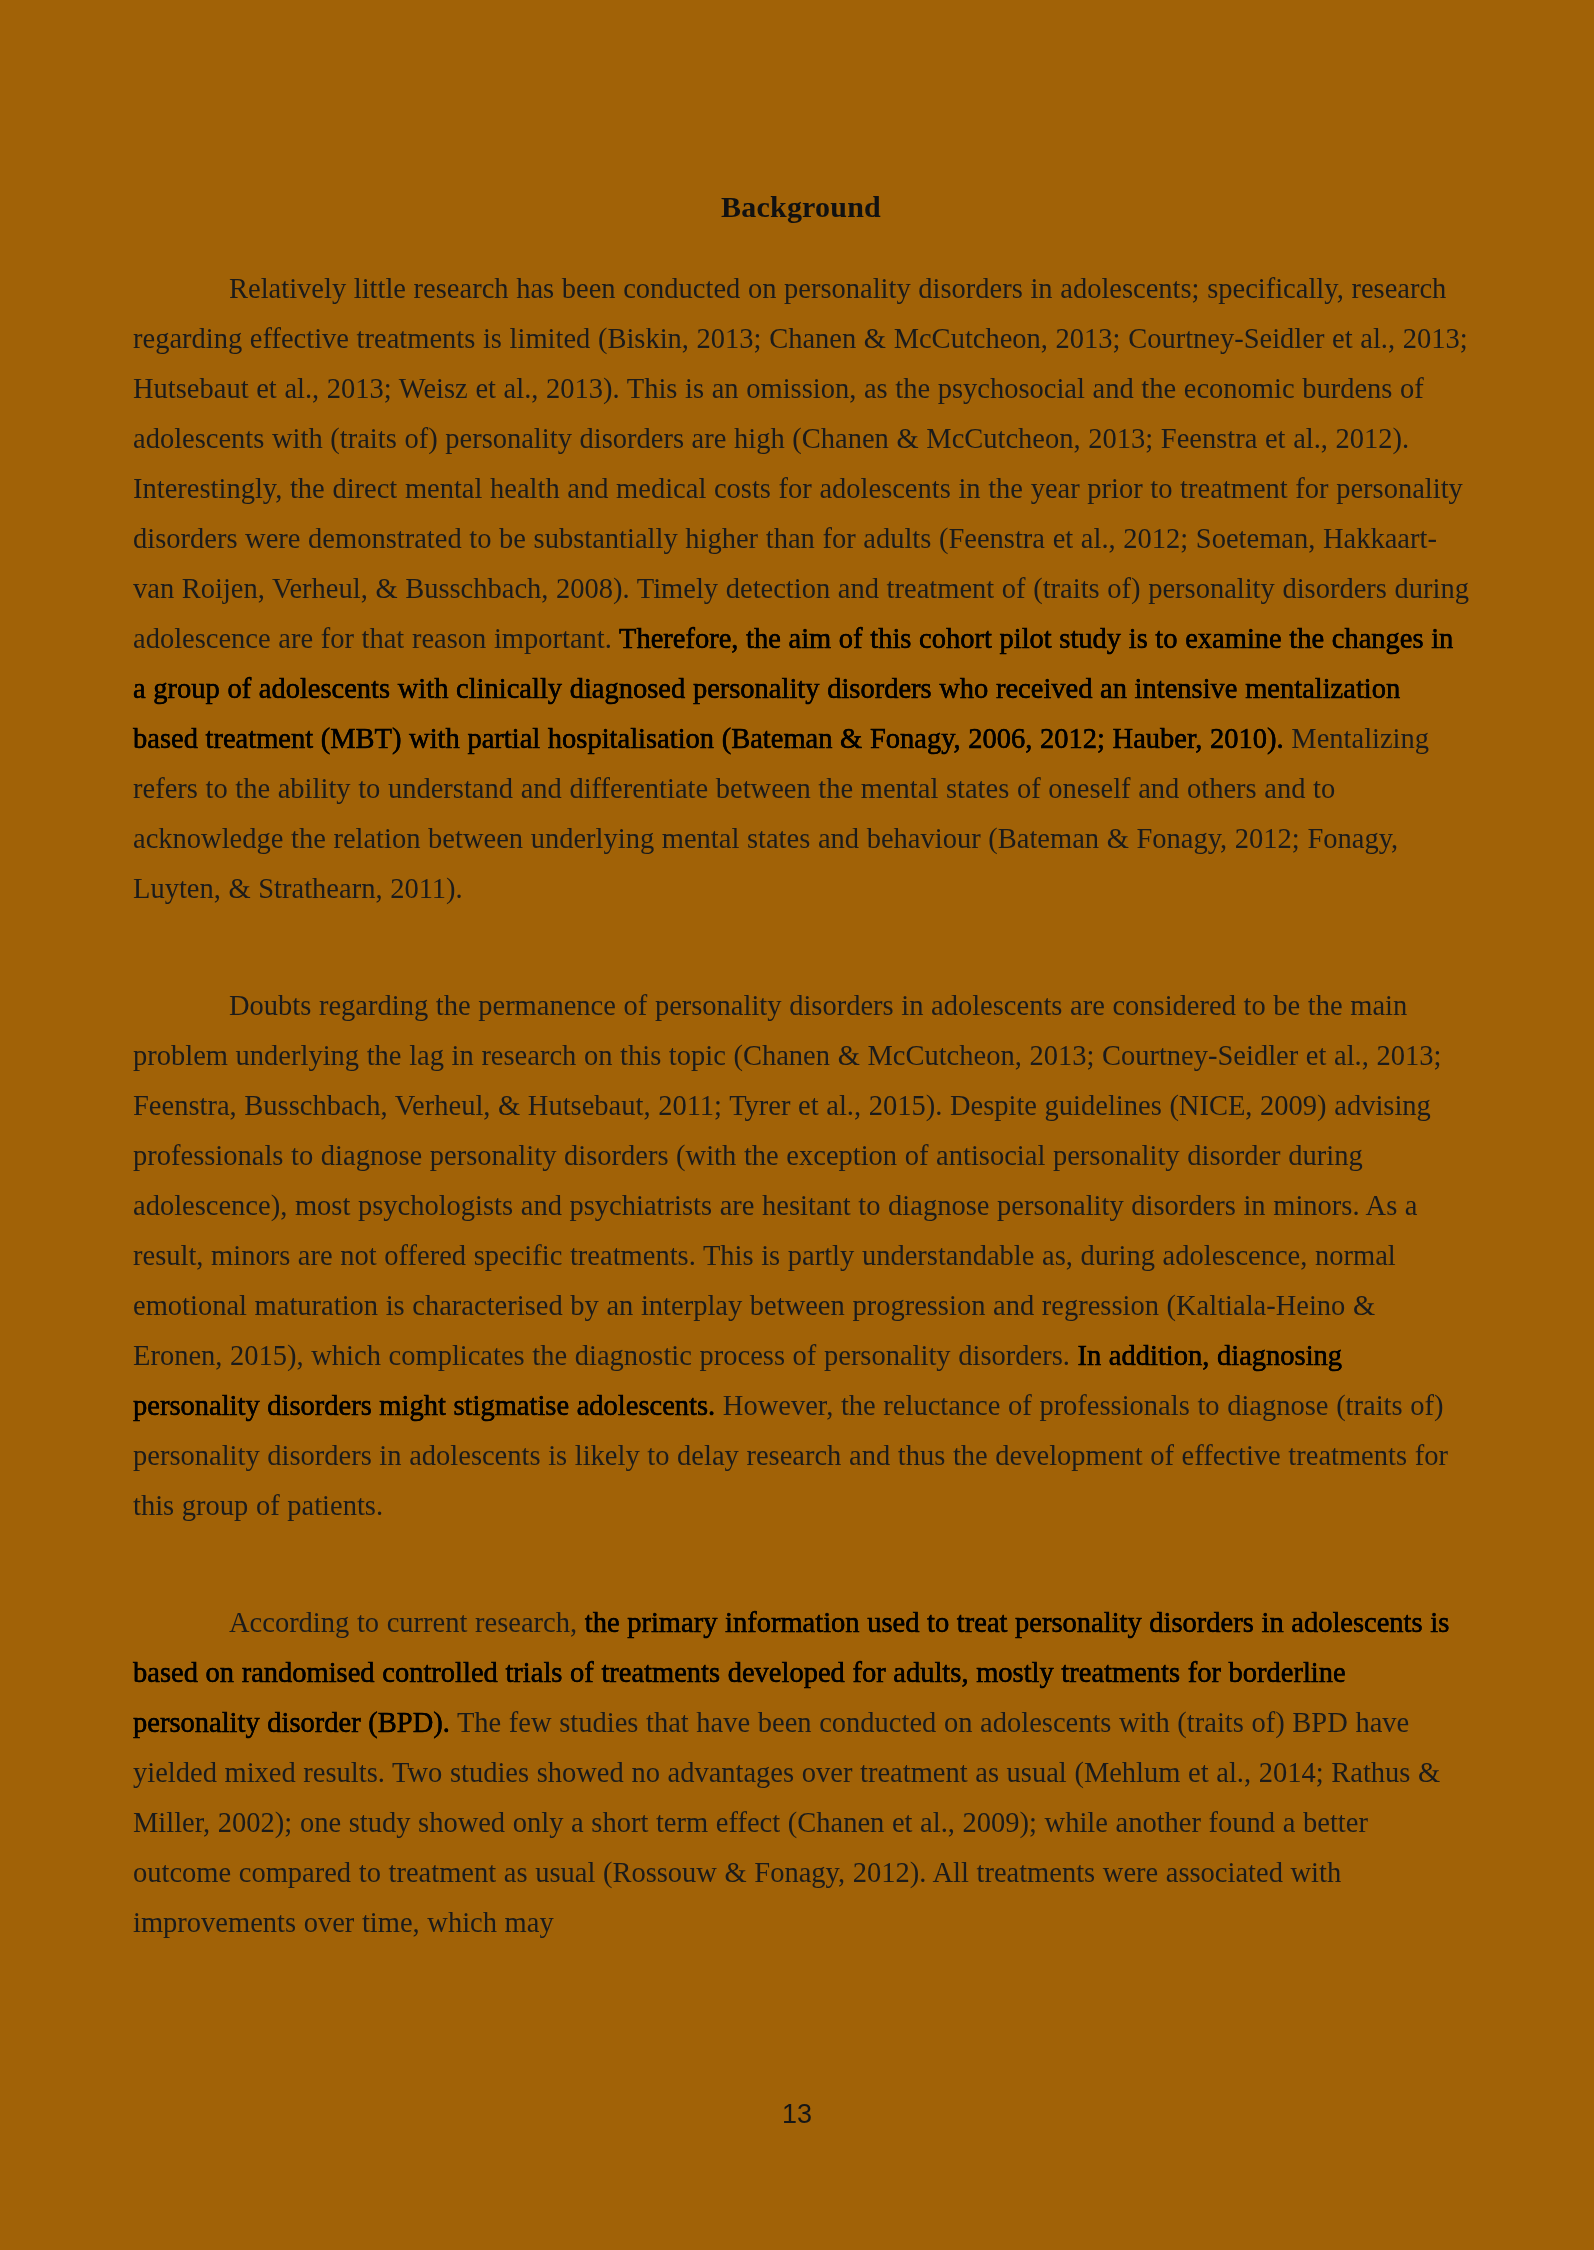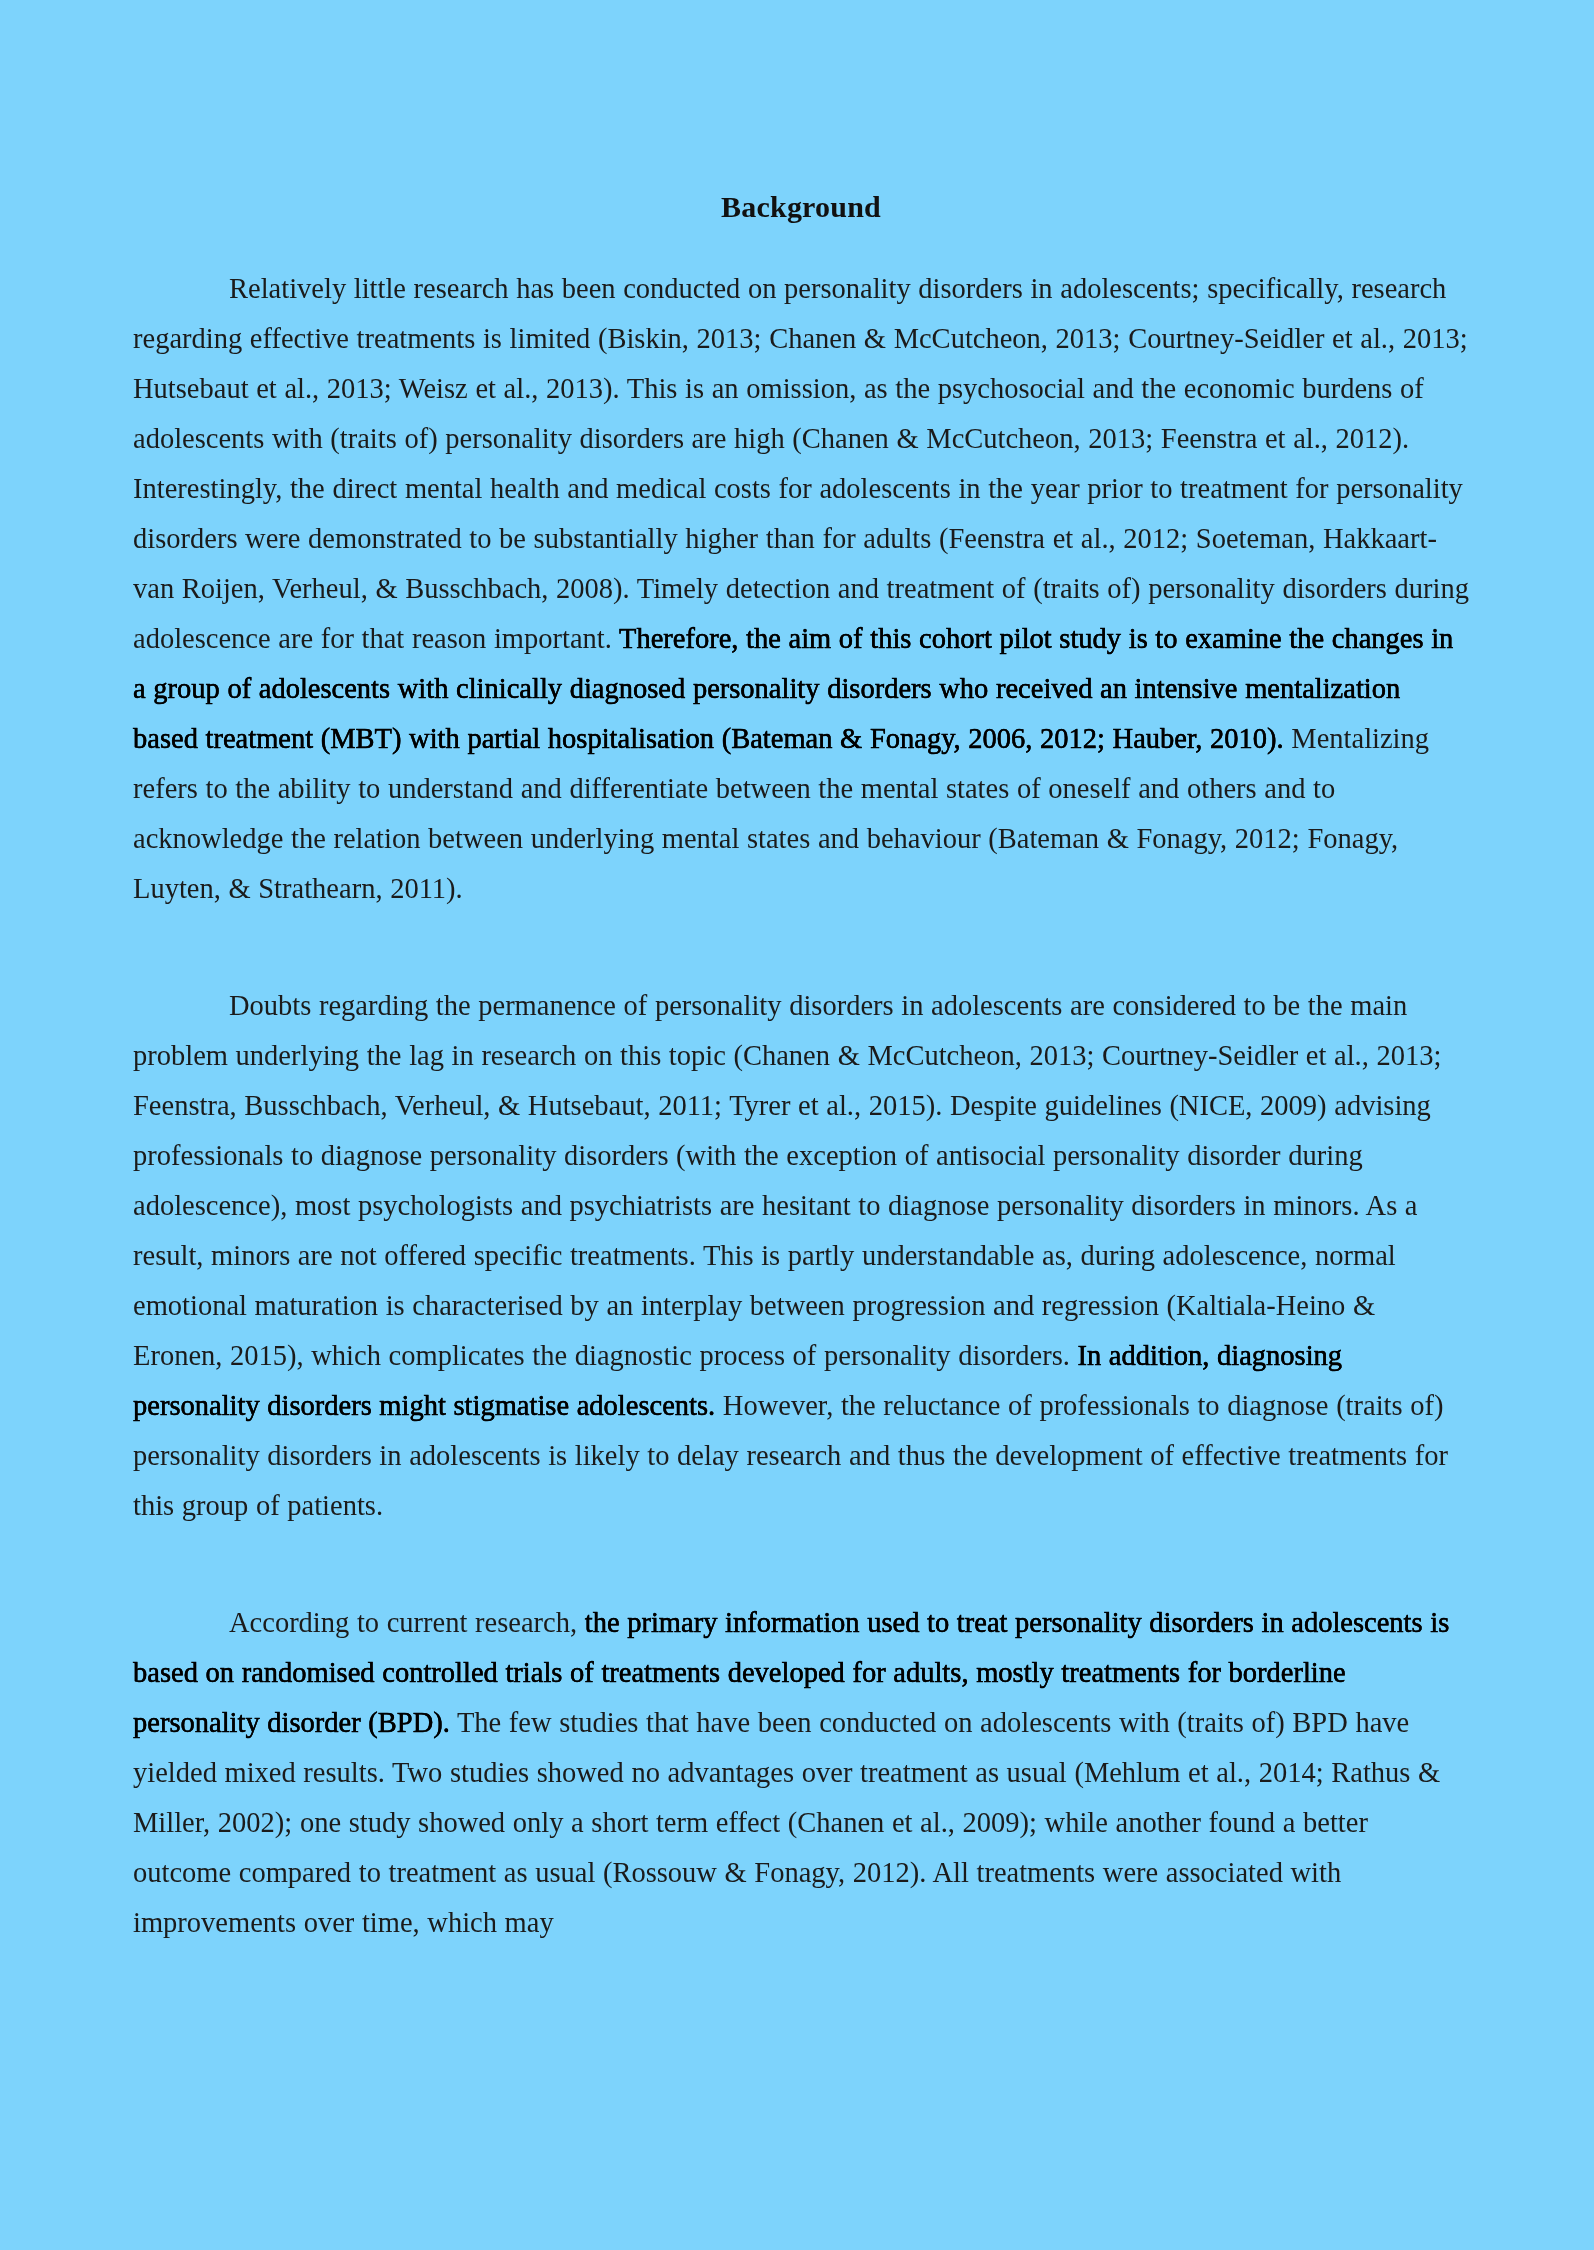"Background" .sheet { background: #7dd3fc -> #a16207 }
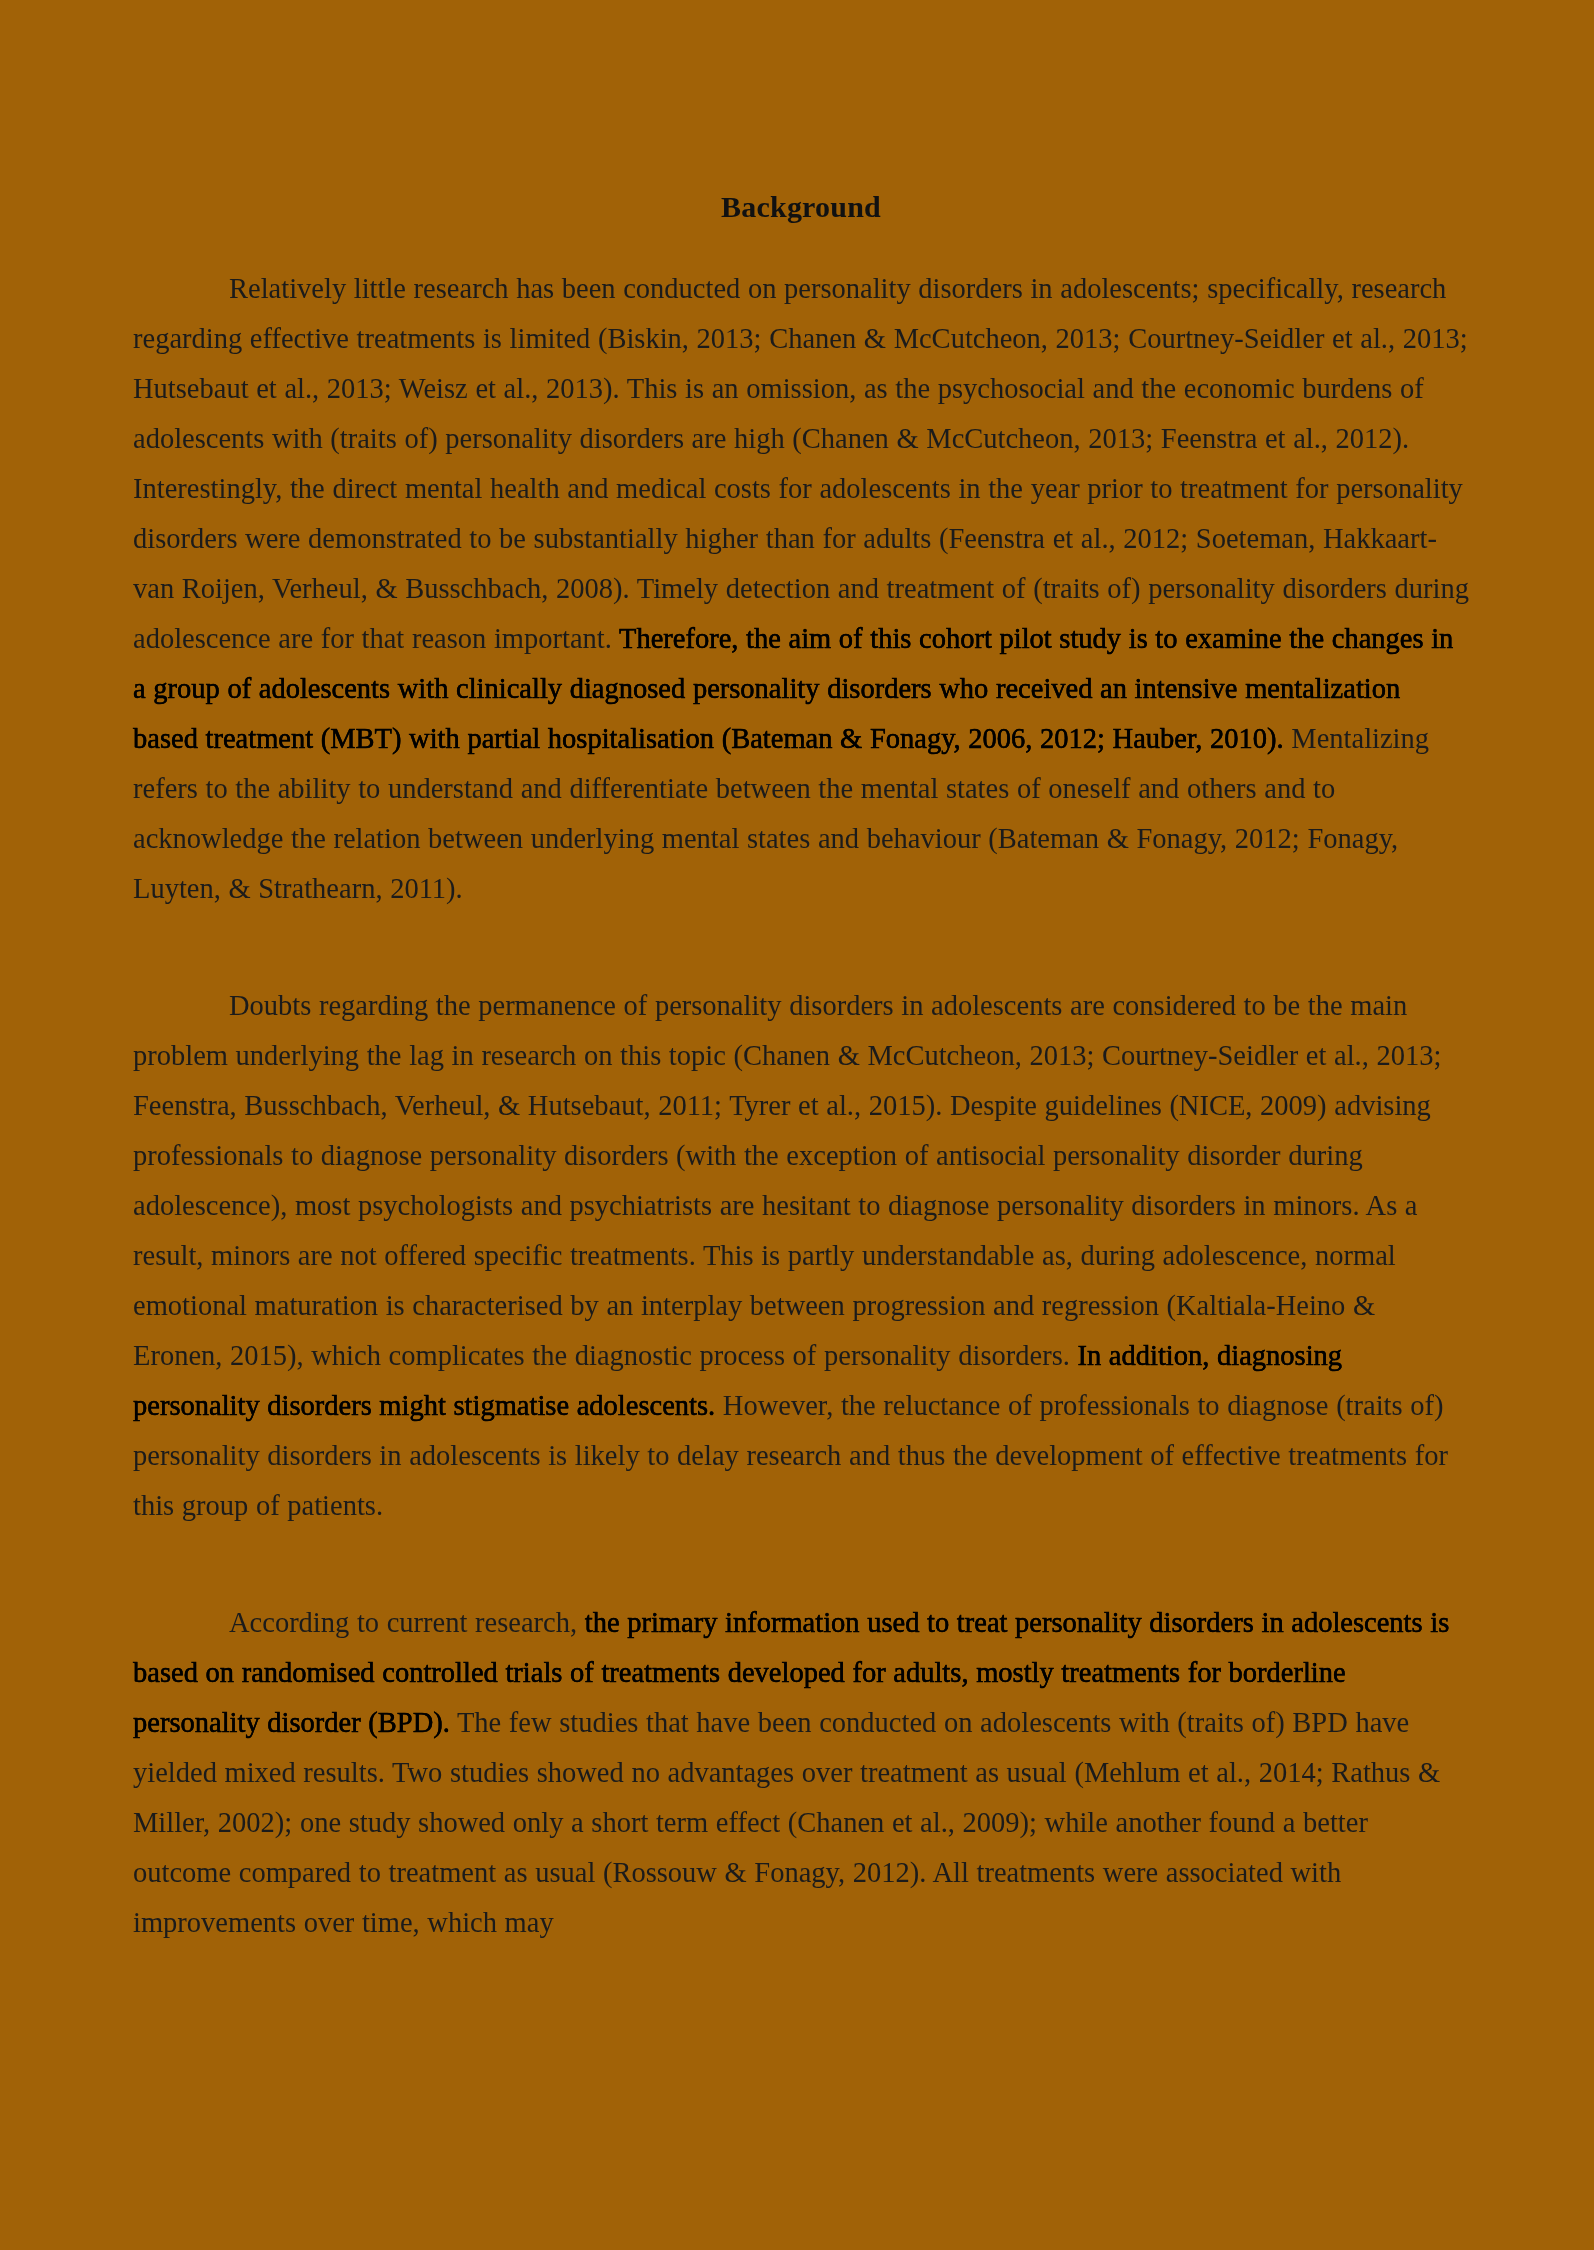"13" div.page-number { html: none -> <div>13</div> }
